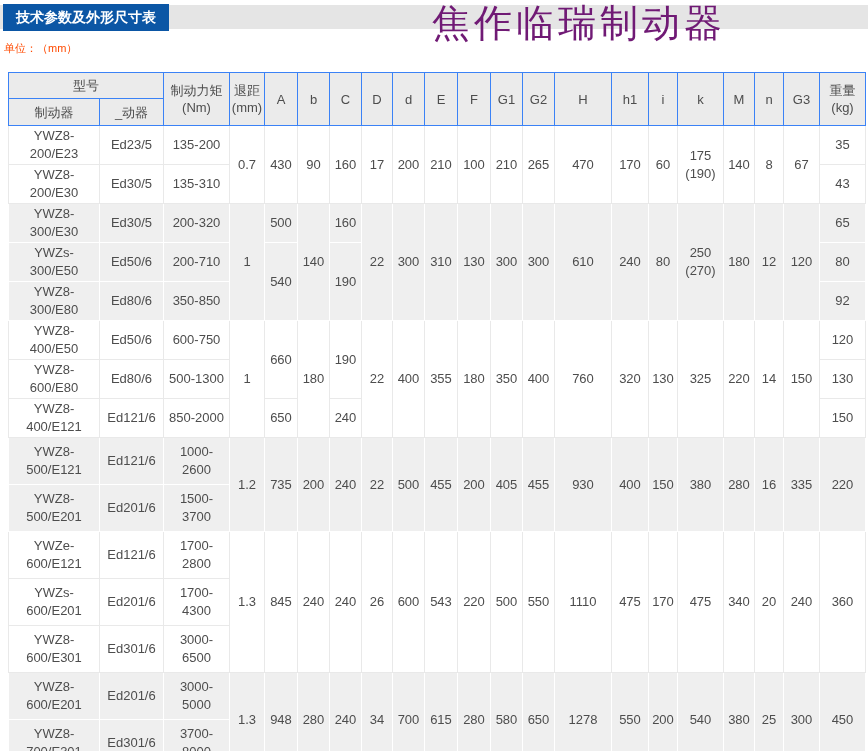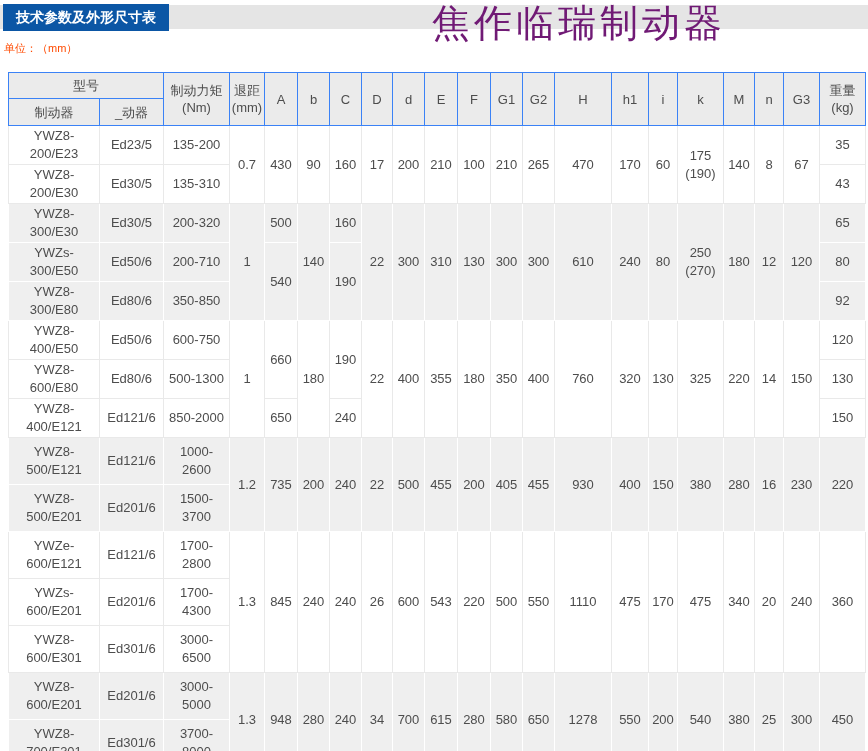"230" td { text: 230 -> 335 }
